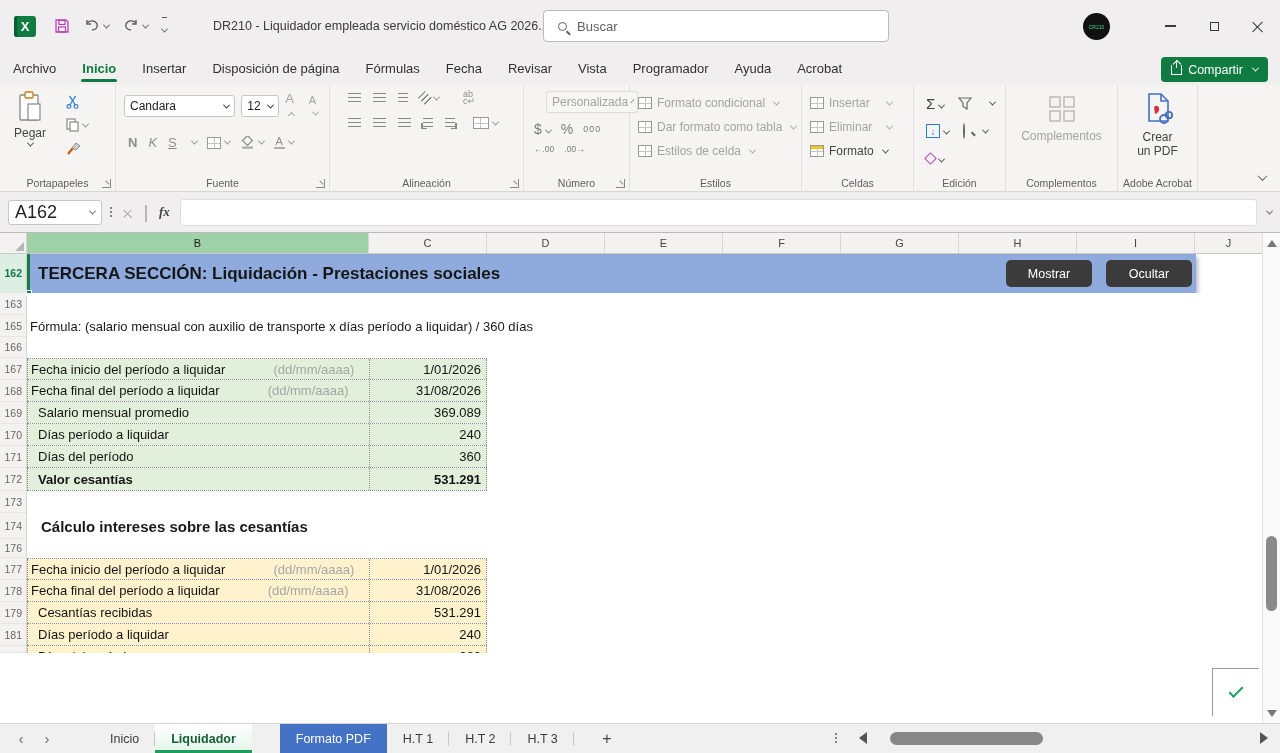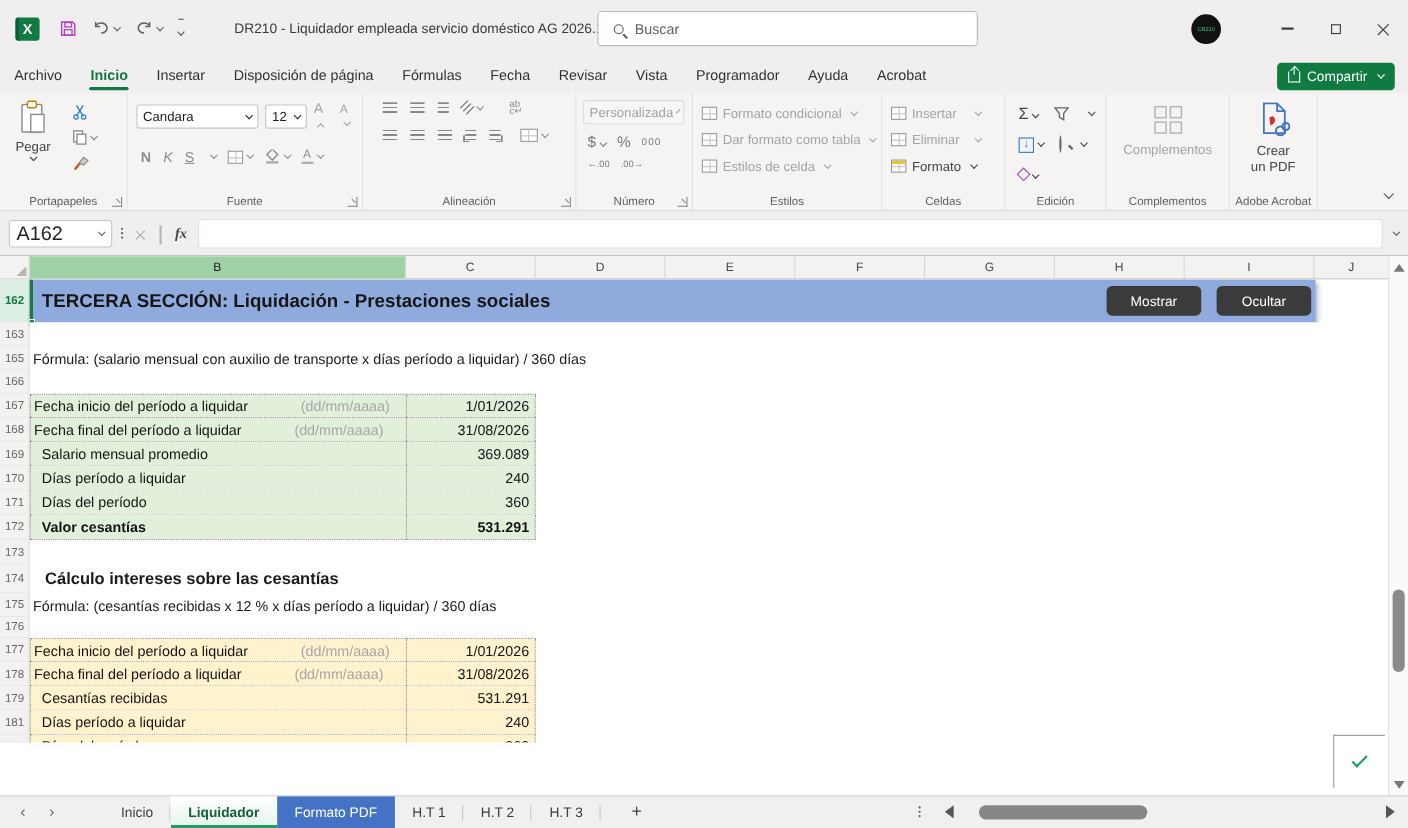"Personalizada" div.combo { margin-left: 2px -> 18px }
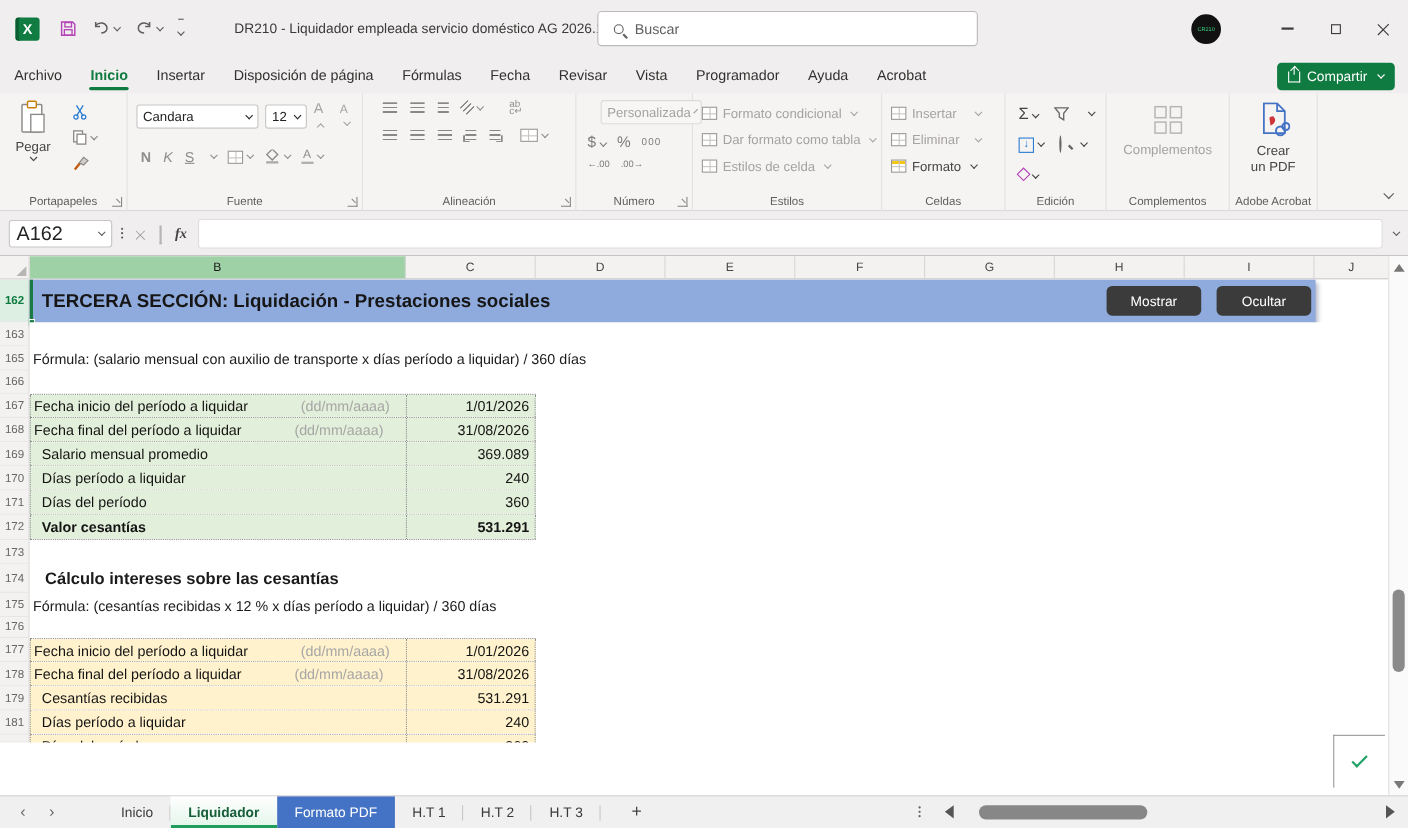"175" div.grow { html: <div> <div>175</div> <div> <div>Fórmula: (cesantías recibidas x 12 % x días período a liquidar) / 360 días</div> </div> </div> -> none }
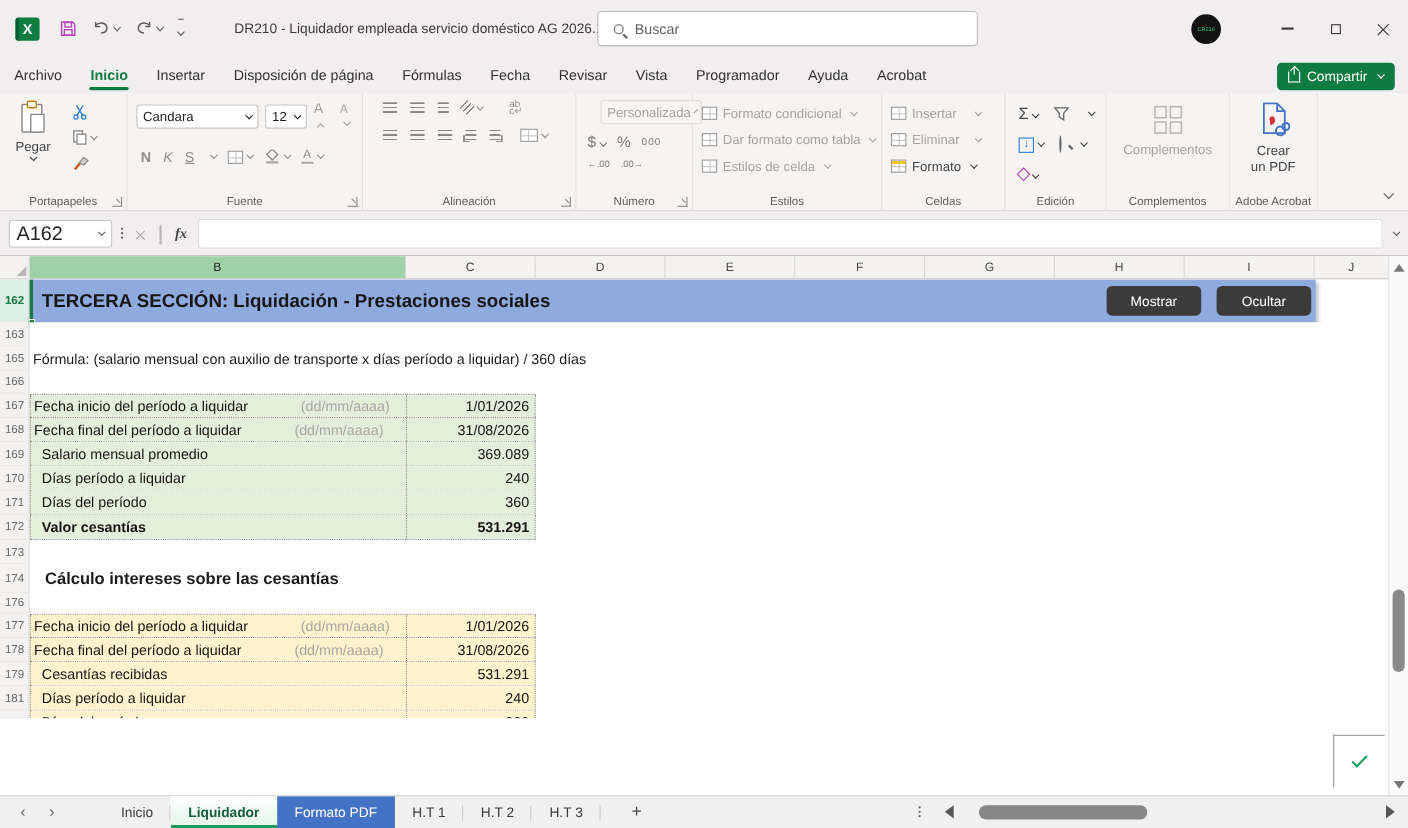"Formato PDF" .stab.bluetab { margin-left: none -> 28px }
